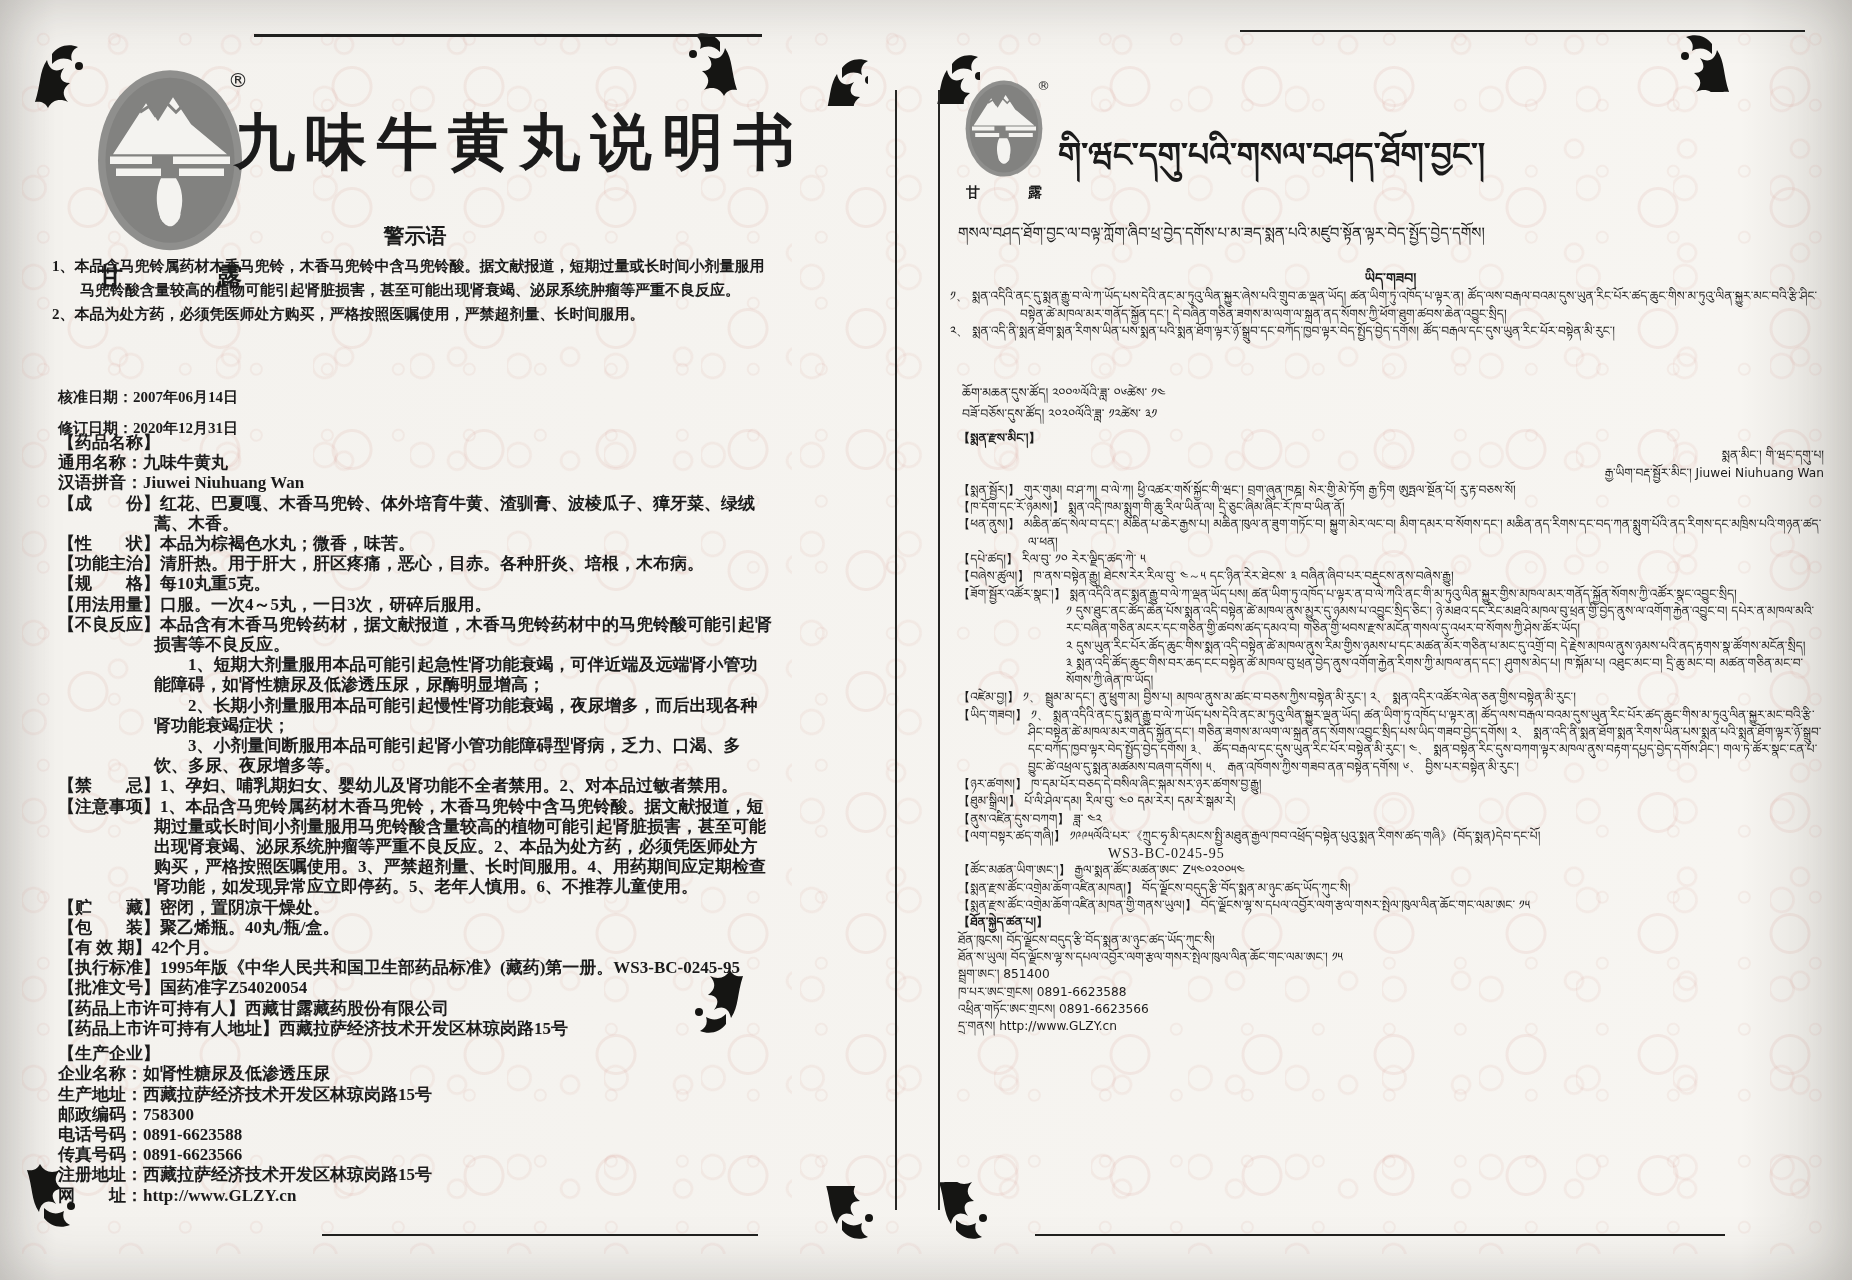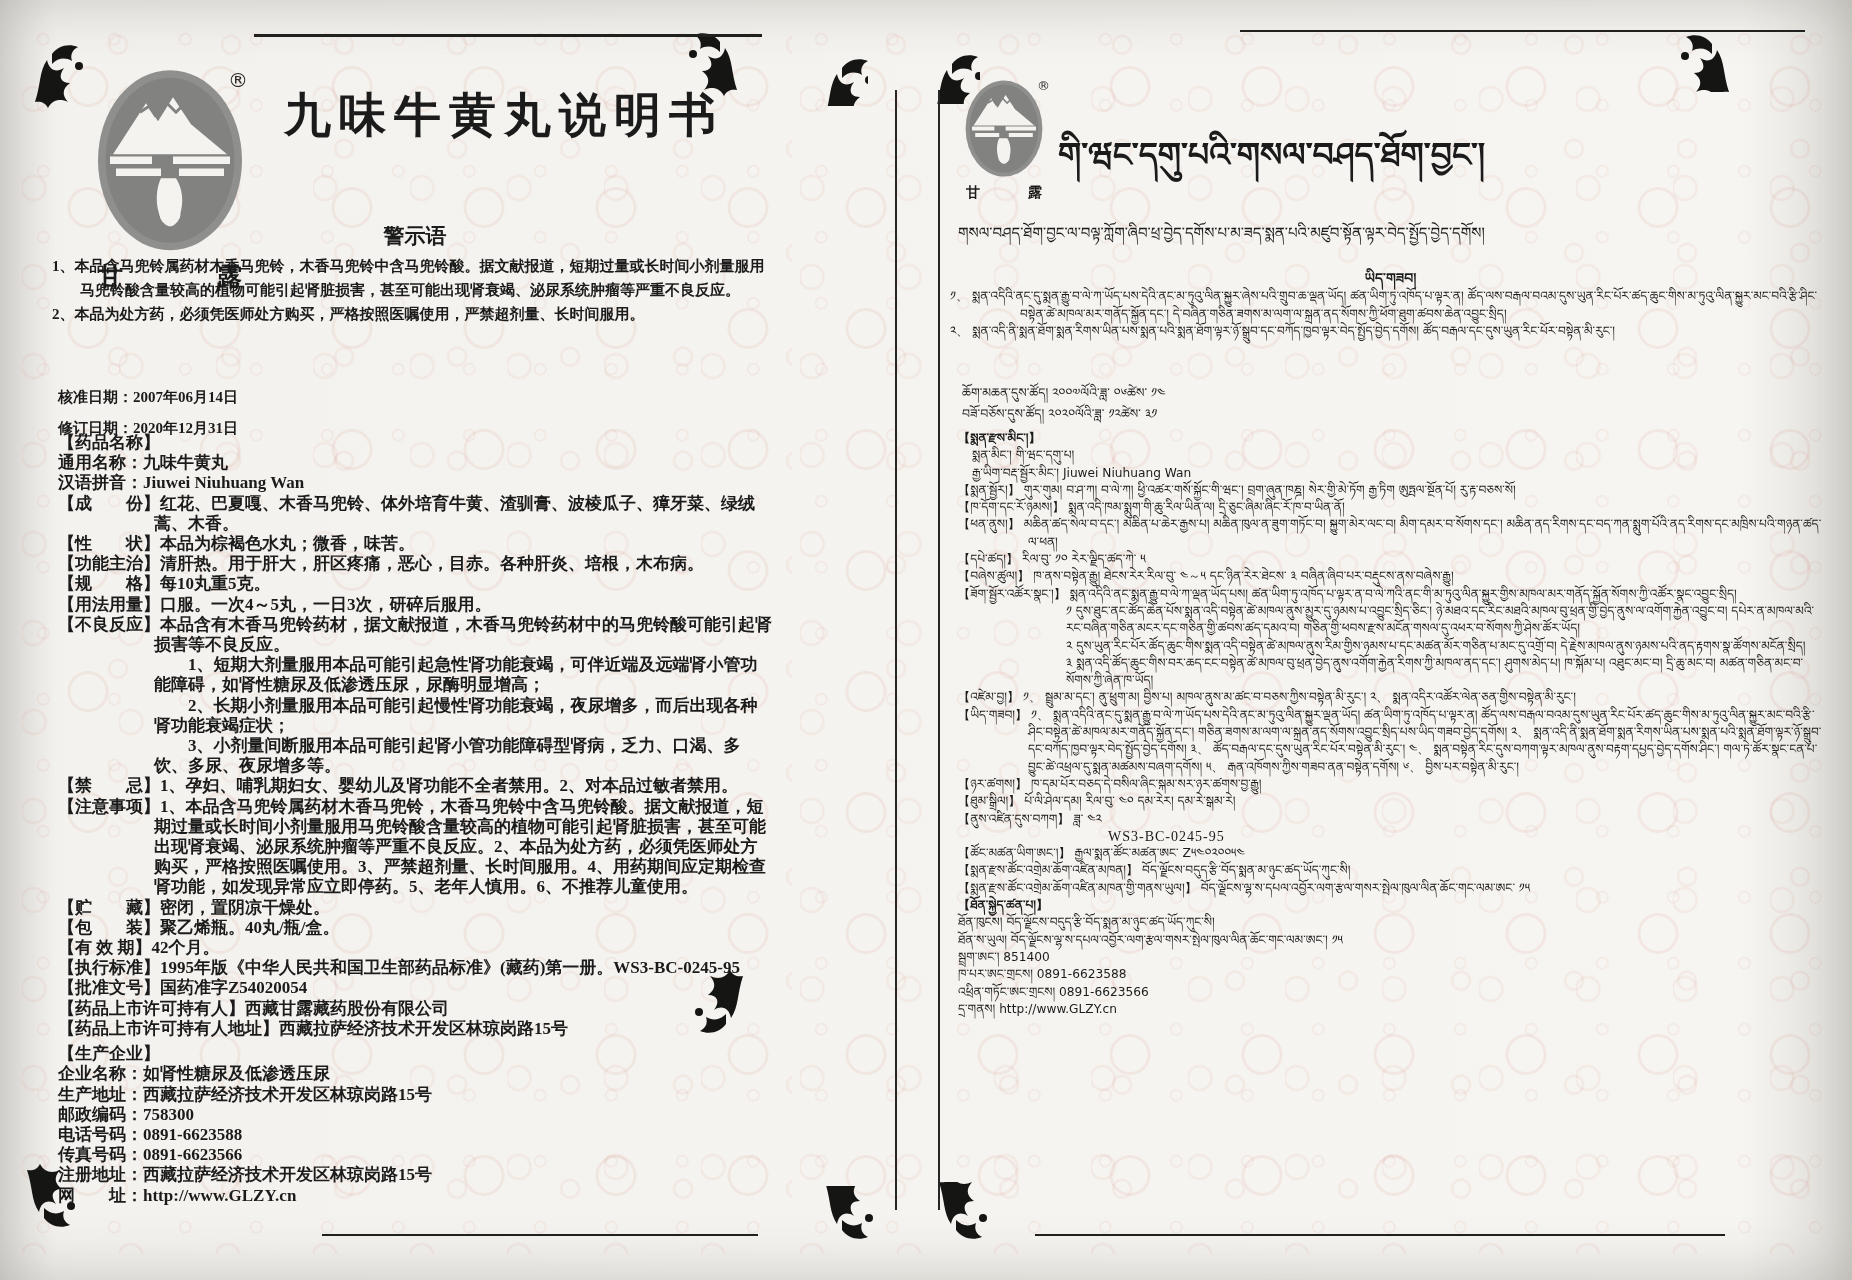"九味牛黄丸说明书" div.title-zh { font-size: 47px -> 61px; top: 58px -> 76px }
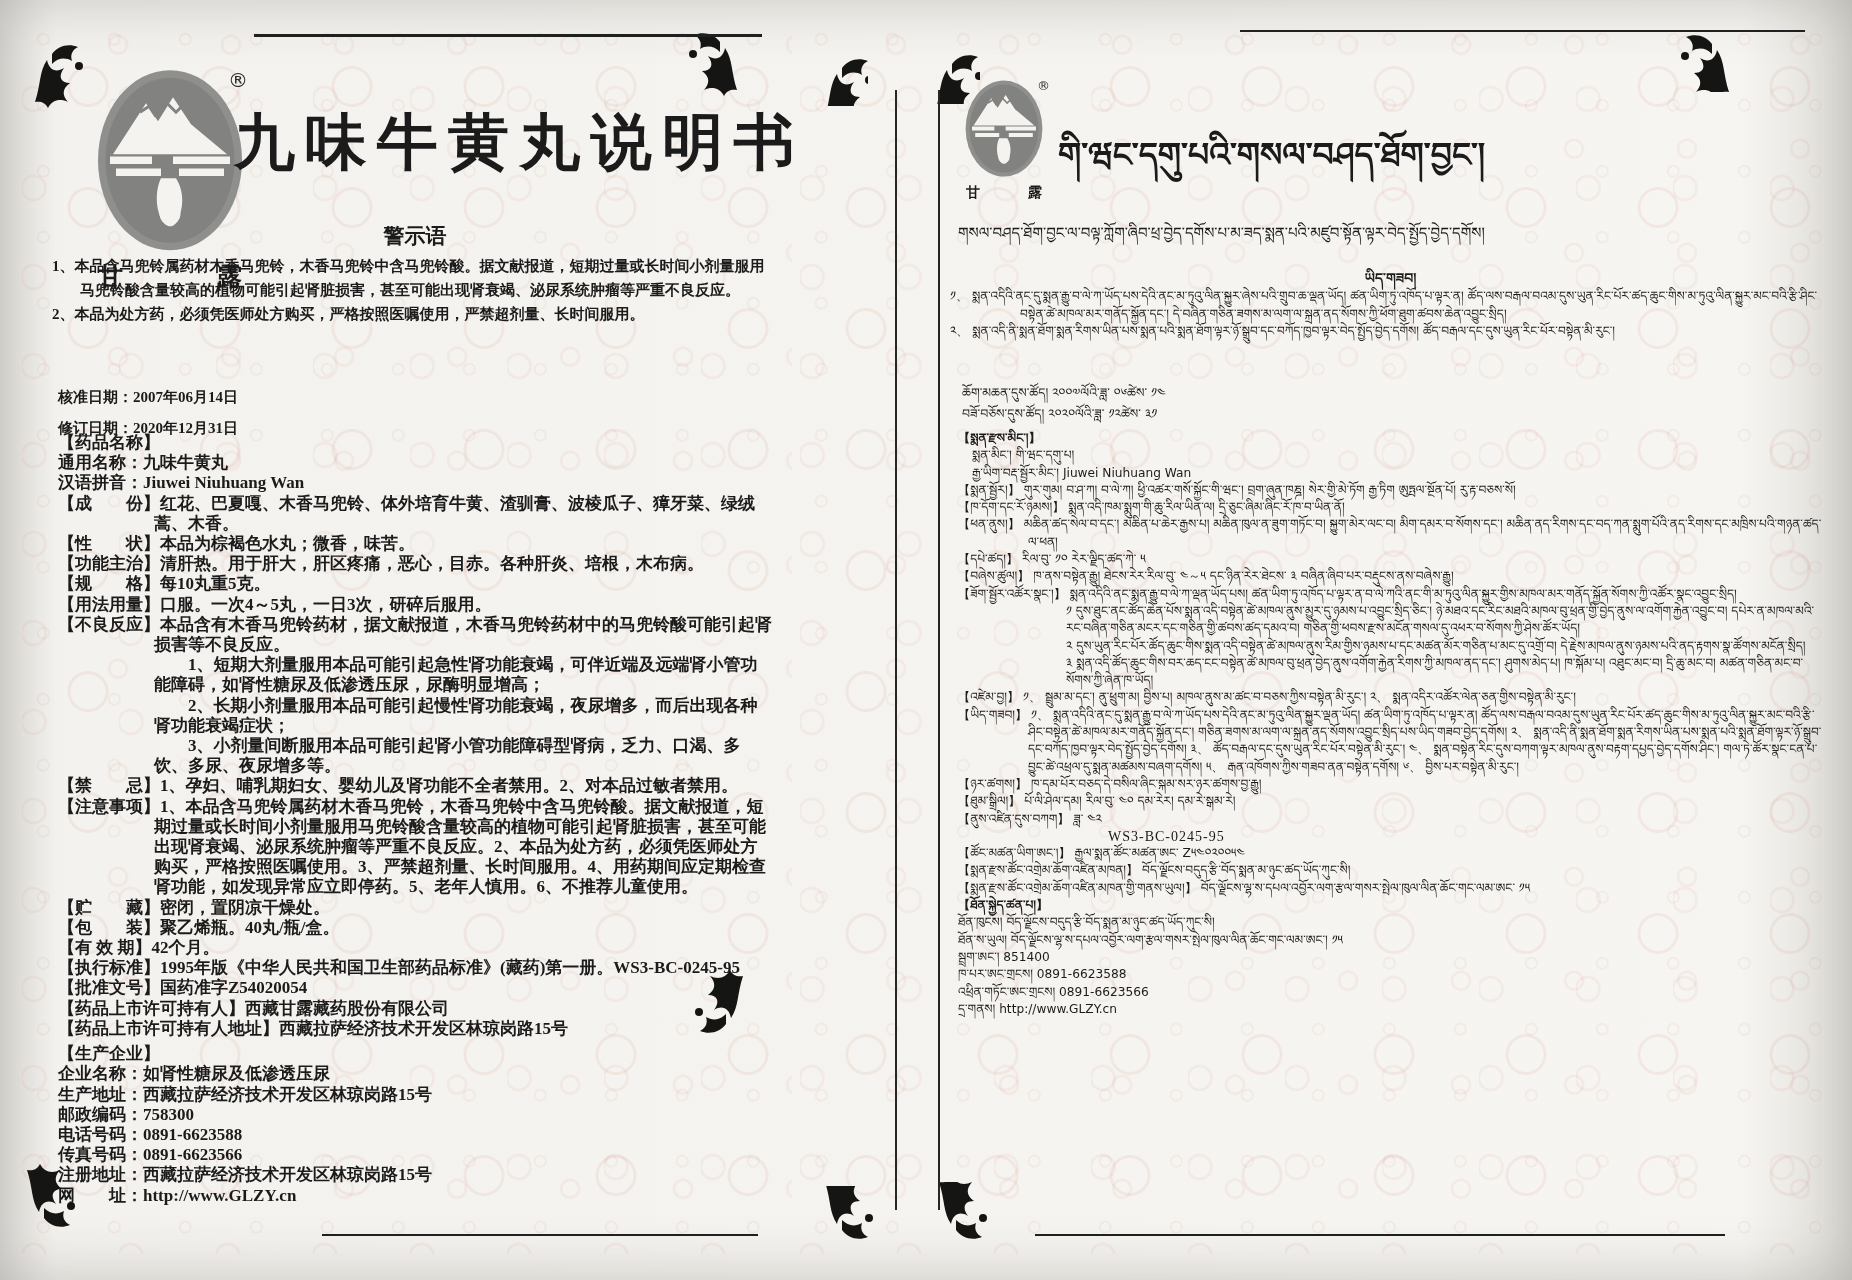"སྨན་མིང་། གི་ཝང་དགུ་པ།" .ind1 { text-align: none -> right }
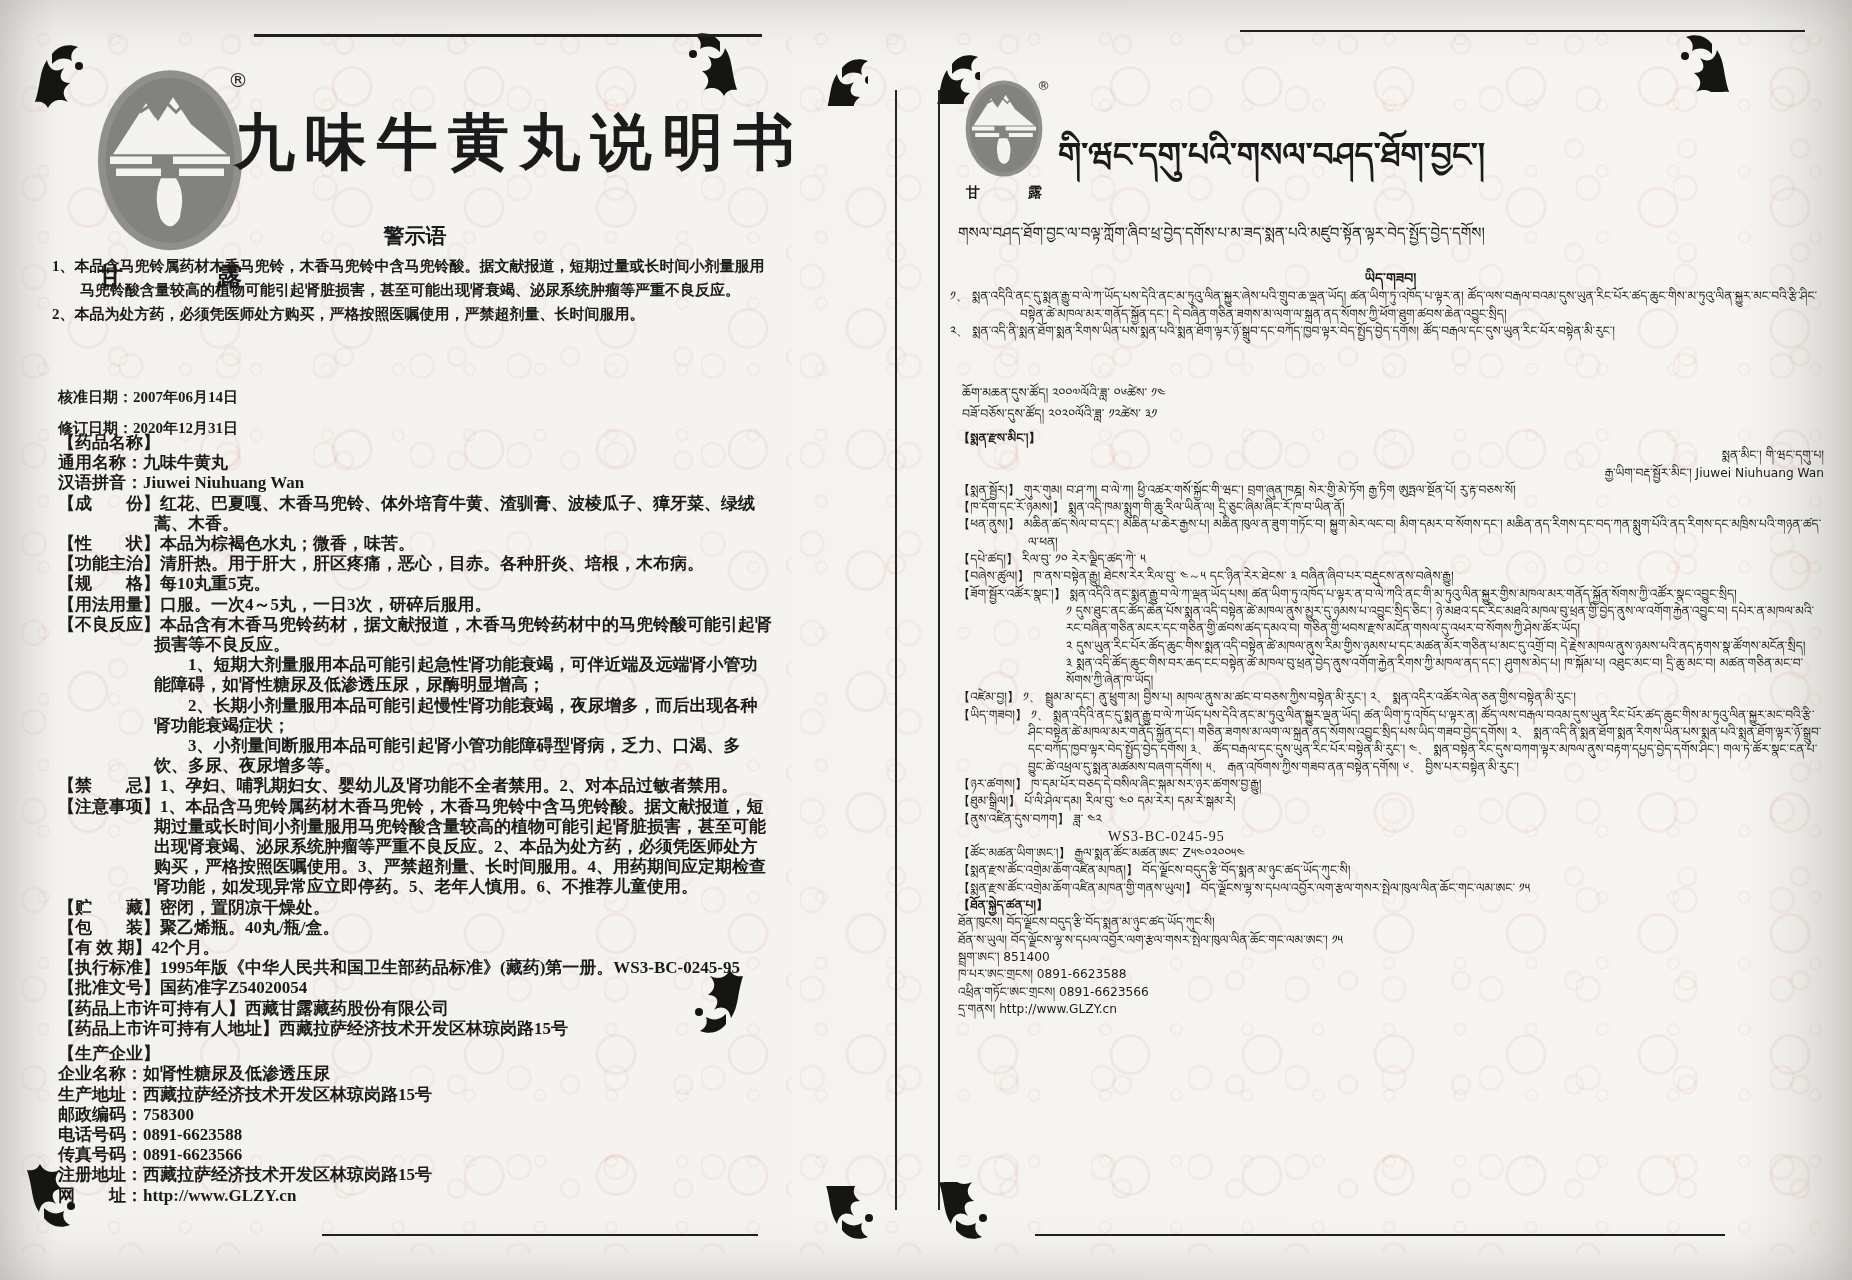"【ལག་བསྟར་ཚད་གཞི།】" p.row { html: none -> <p>【ལག་བསྟར་ཚད་གཞི།】 ༡༩༩༥ལོའི་པར་《ཀྲུང་ཧྭ་མི་དམངས་སྤྱི་མཐུན་རྒྱལ་ཁབ་འཕྲོད་བསྟེན་པུའུ་སྨན་རིགས་ཚད་གཞི》(བོད་སྨན)དེབ་དང་པོ།</p> }
